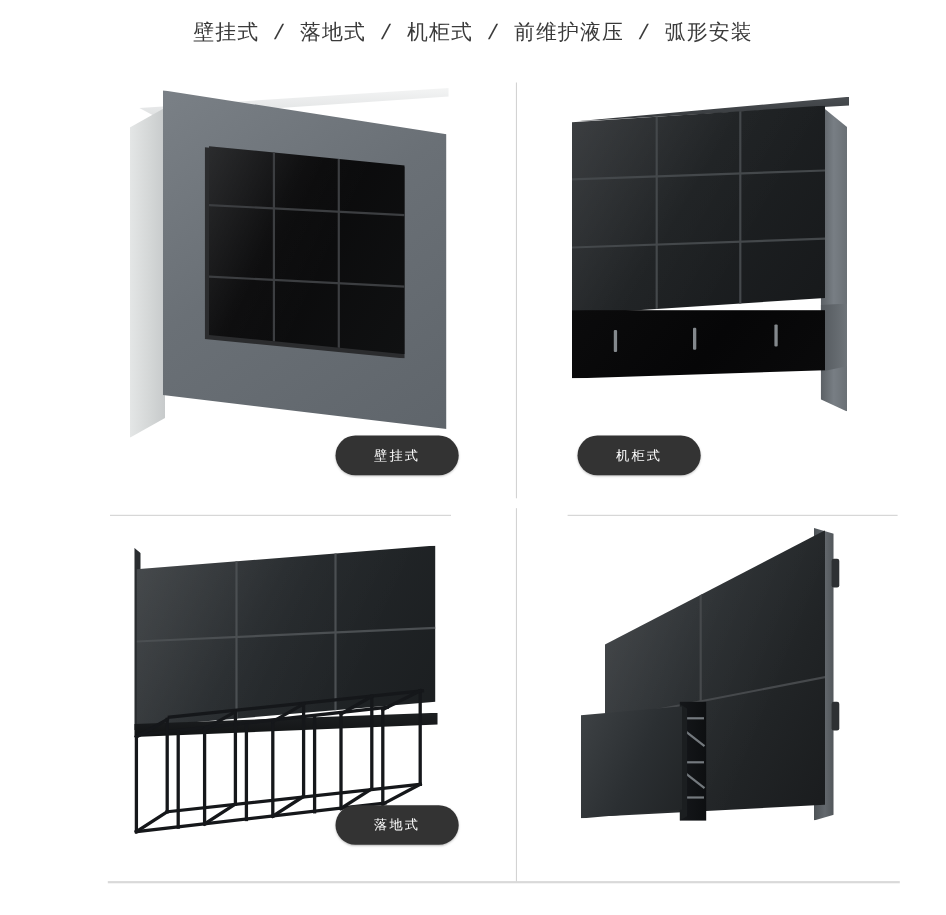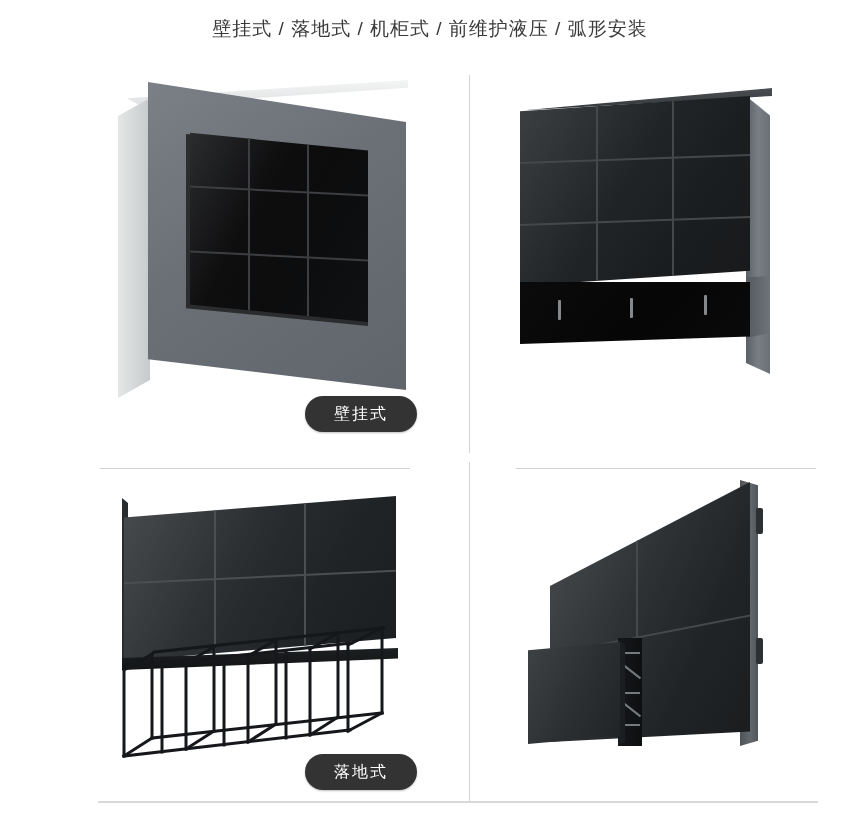"壁挂式 / 落地式 / 机柜式" .page { font-family: none -> Liberation Mono, monospace }
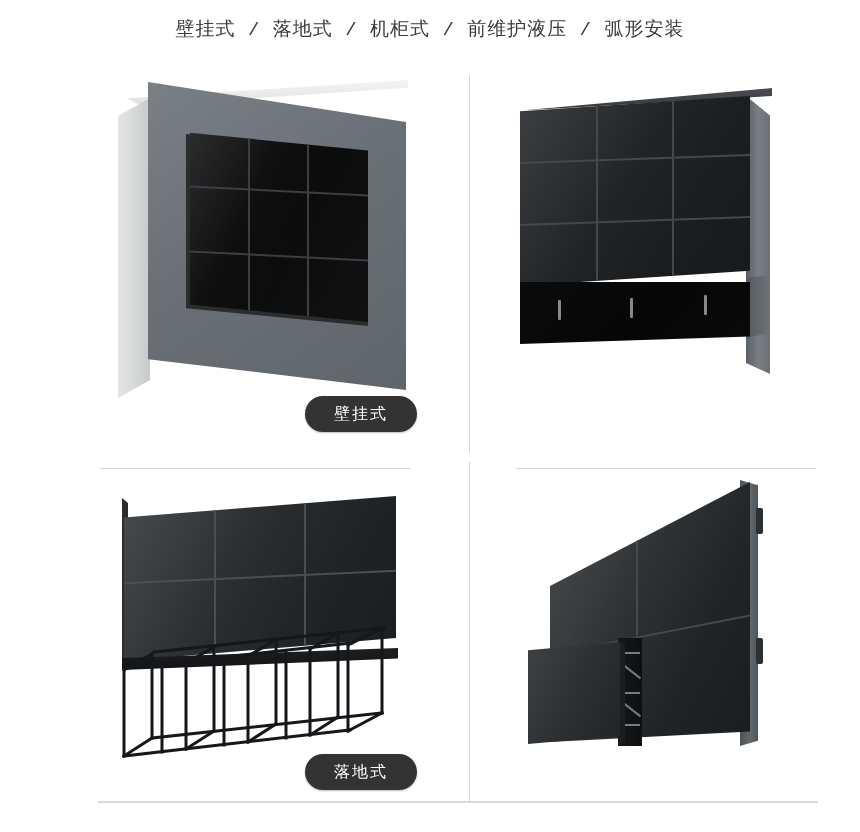"壁挂式" .badge { font-size: 16px -> 12px }
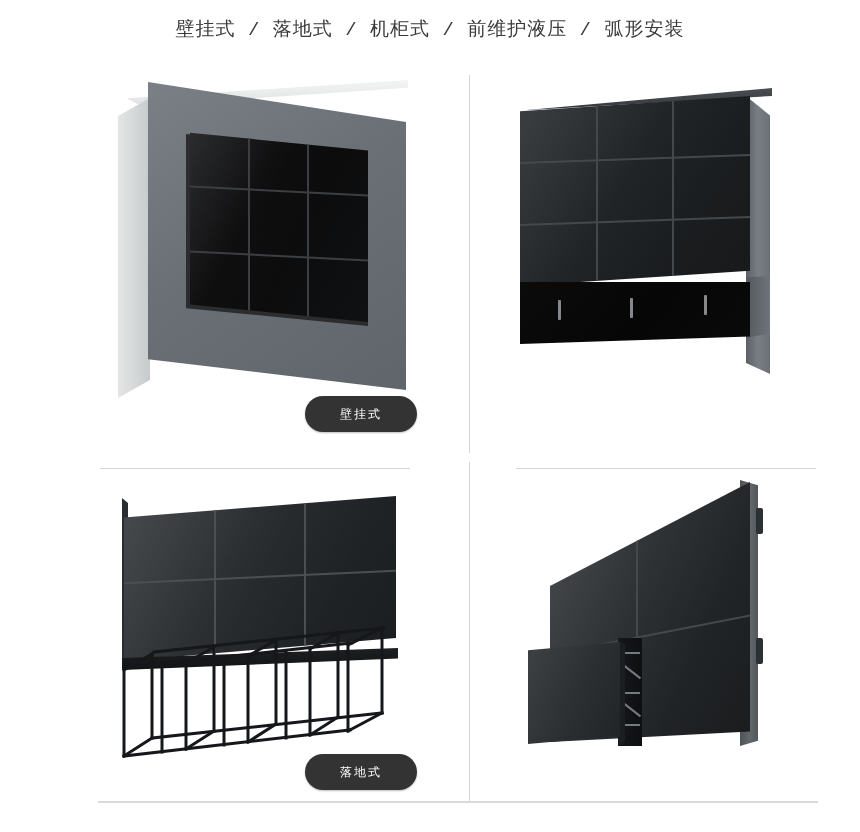"机柜式" div.badge { html: none -> <div>机柜式</div> }
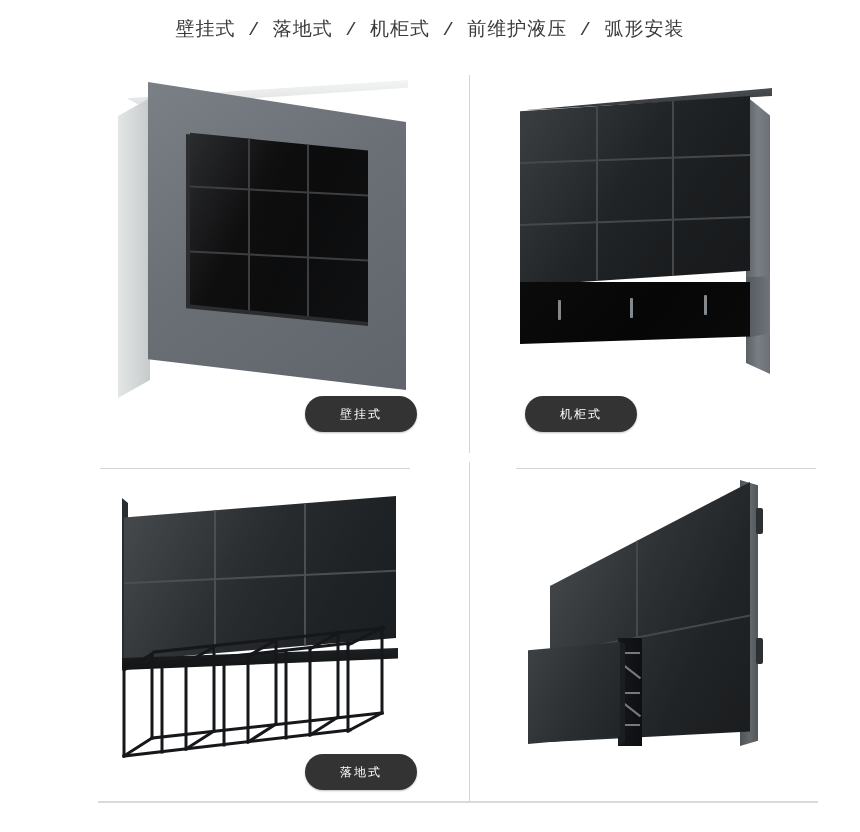"落地式" .badge-3 { top: 754px -> 732px }
